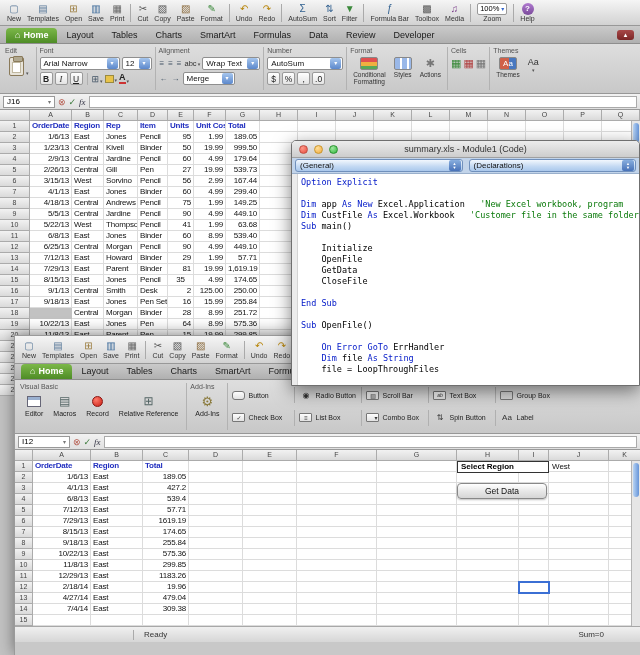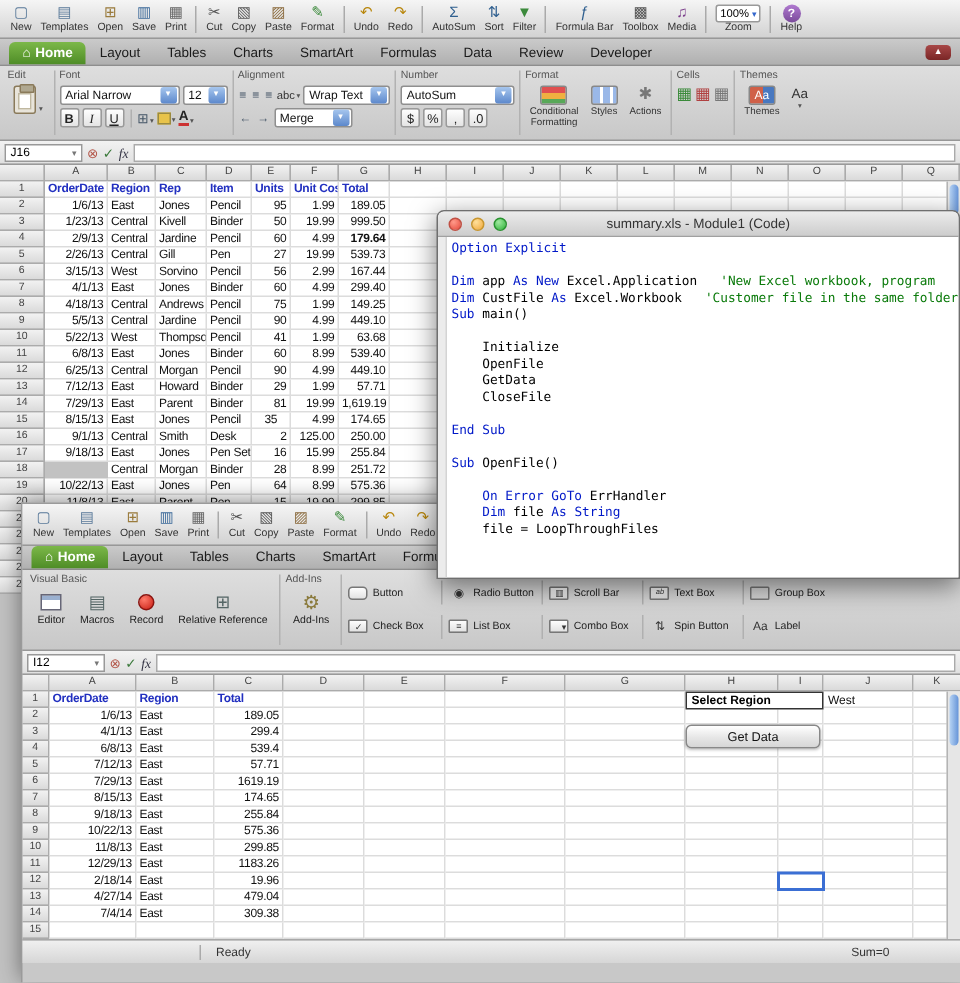"179.64" div.cell { font-weight: bold -> none }
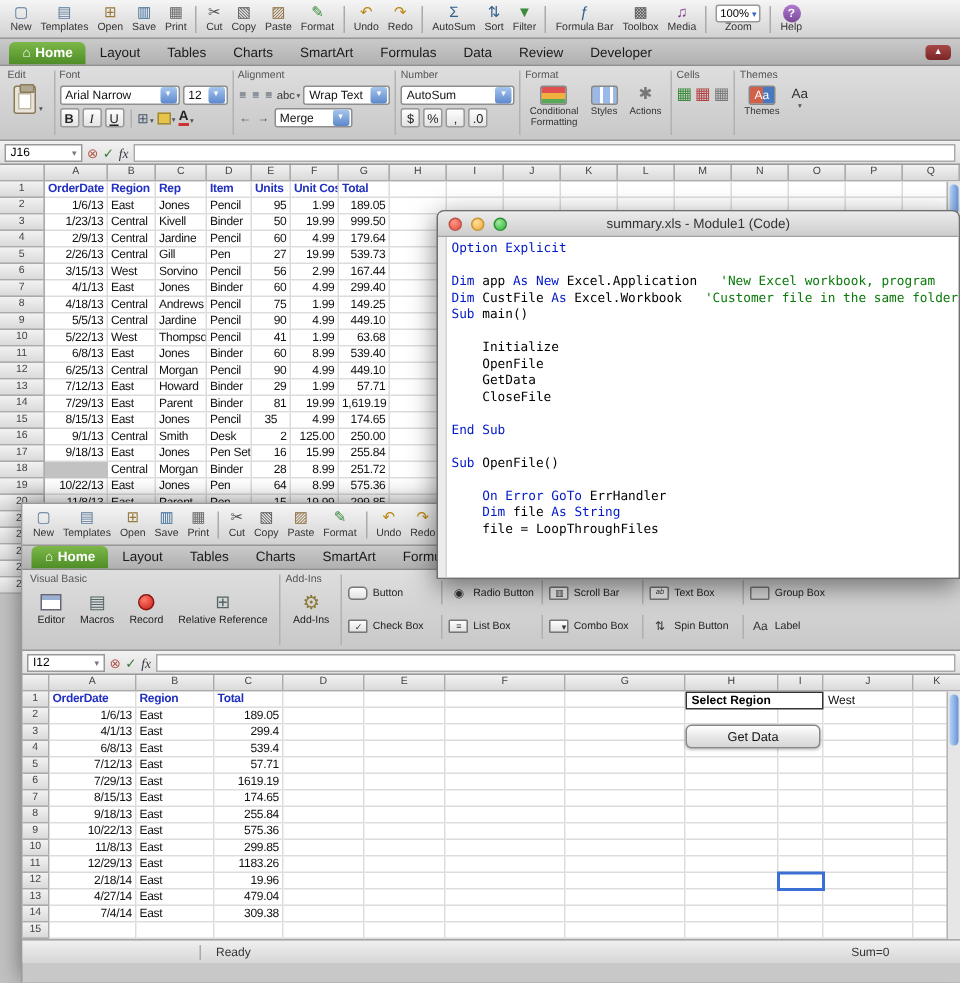"(General)" div.vba-combos { html: none -> <div> <div> <span>(General)</span> <span> <i>▲</i> <i>▼</i> </span> </div> <div> <span>(Declarations)</span> <span> <i>▲</i> <i>▼</i> </span> </div> </div> }
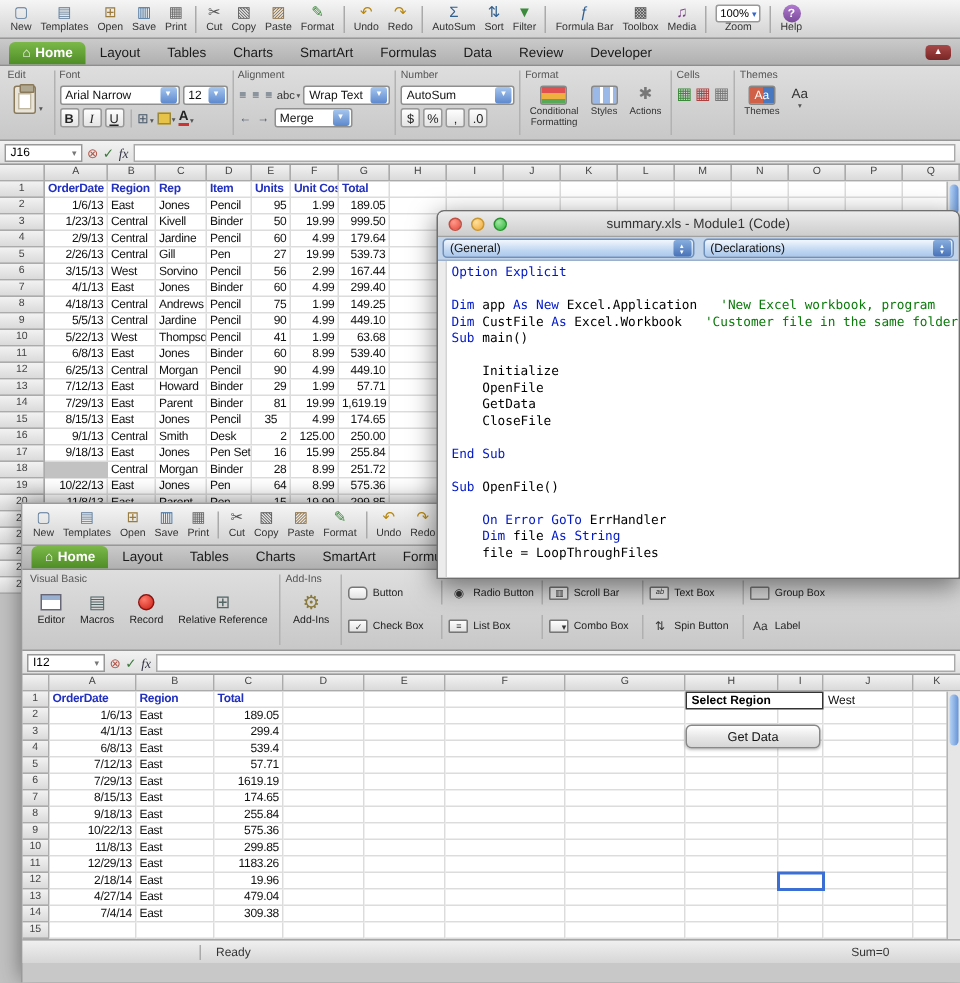"299.4" div.cell { text: 299.4 -> 427.2 }
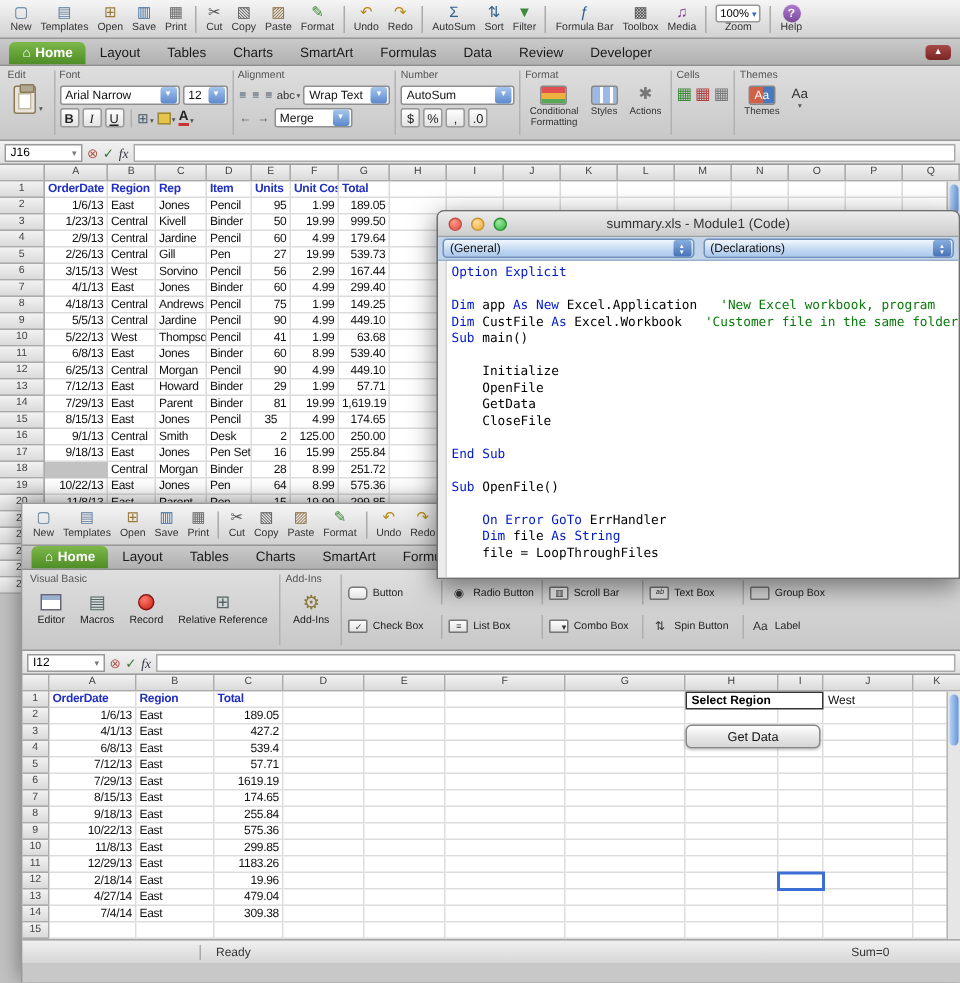"Sum=0" .status-sum { margin-right: 47px -> 36px }
